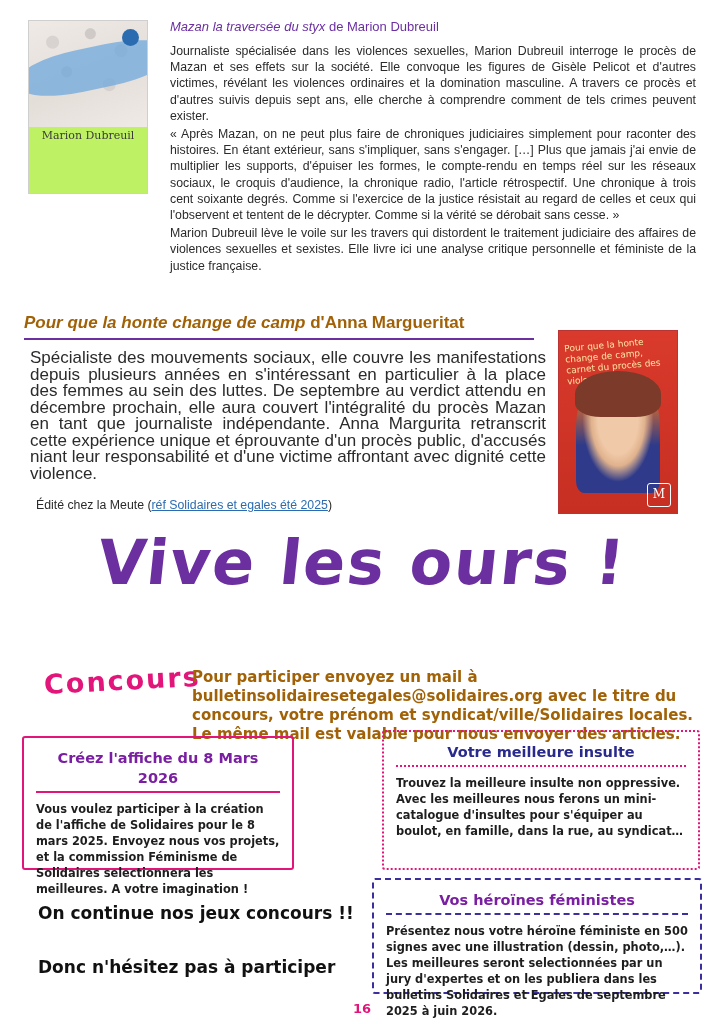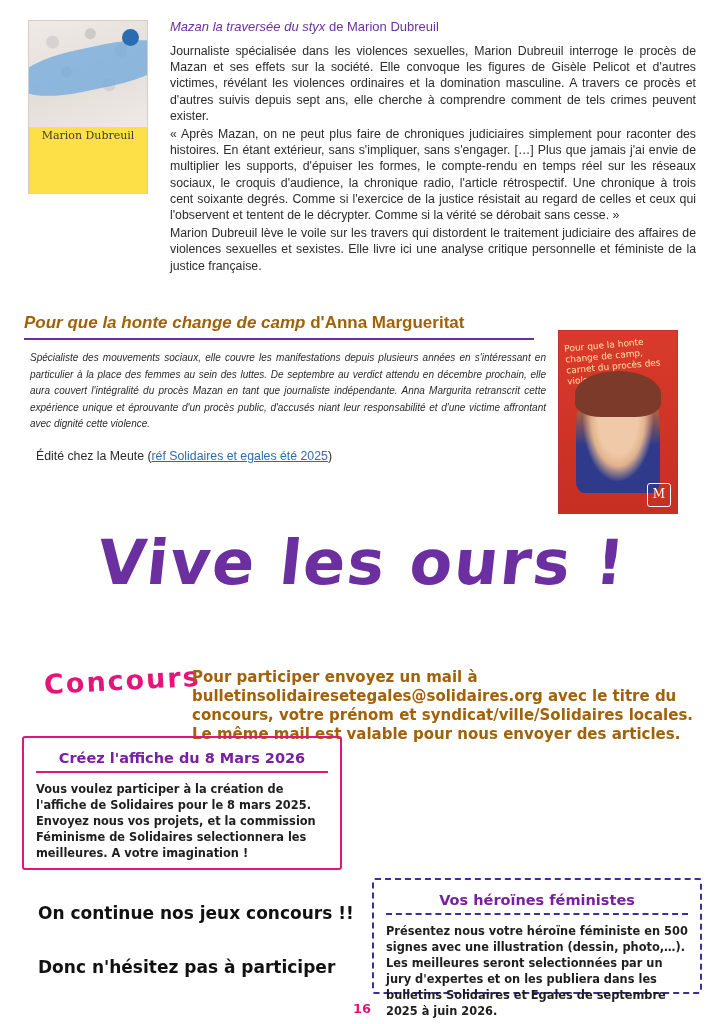"Marion Dubreuil" .book1-cover { background: #fde047 -> #bef264 }
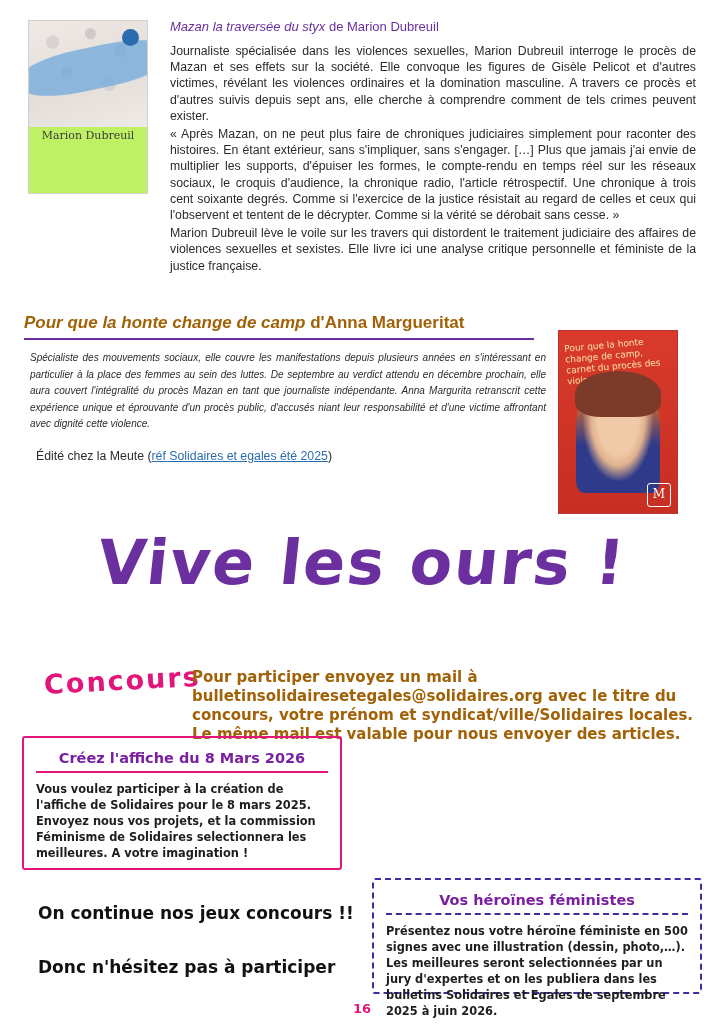"Spécialiste des mouvements sociaux, elle" .book2-text .para { font-size: 10px -> 17px; font-style: italic -> none }
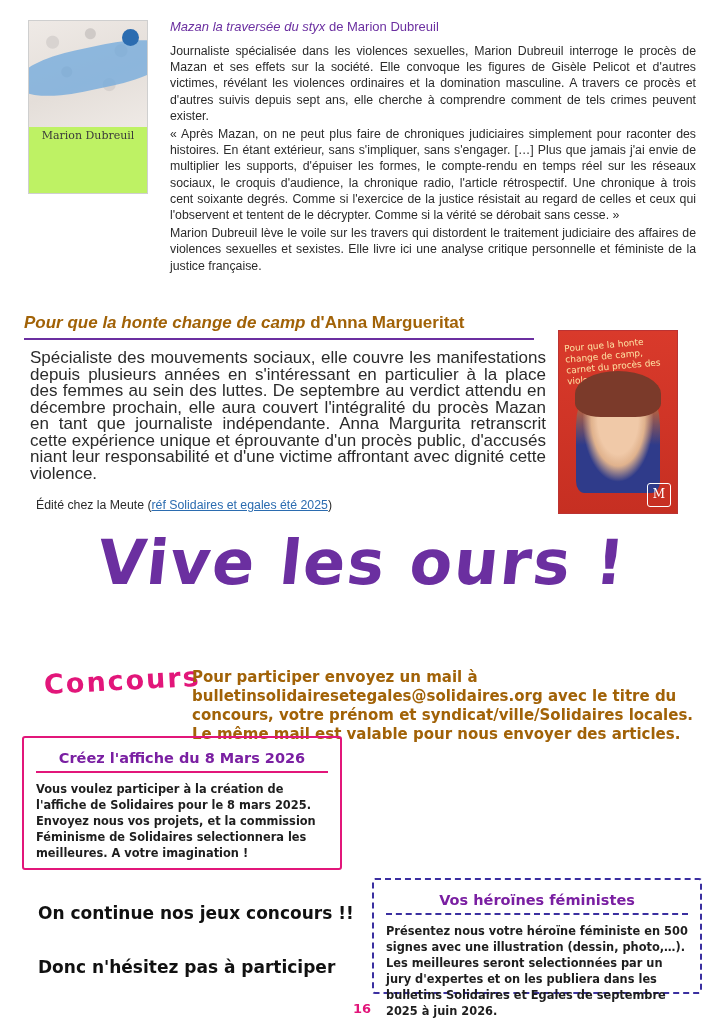"Créez l'affiche du 8 Mars" .box-affiche { width: 320px -> 272px }
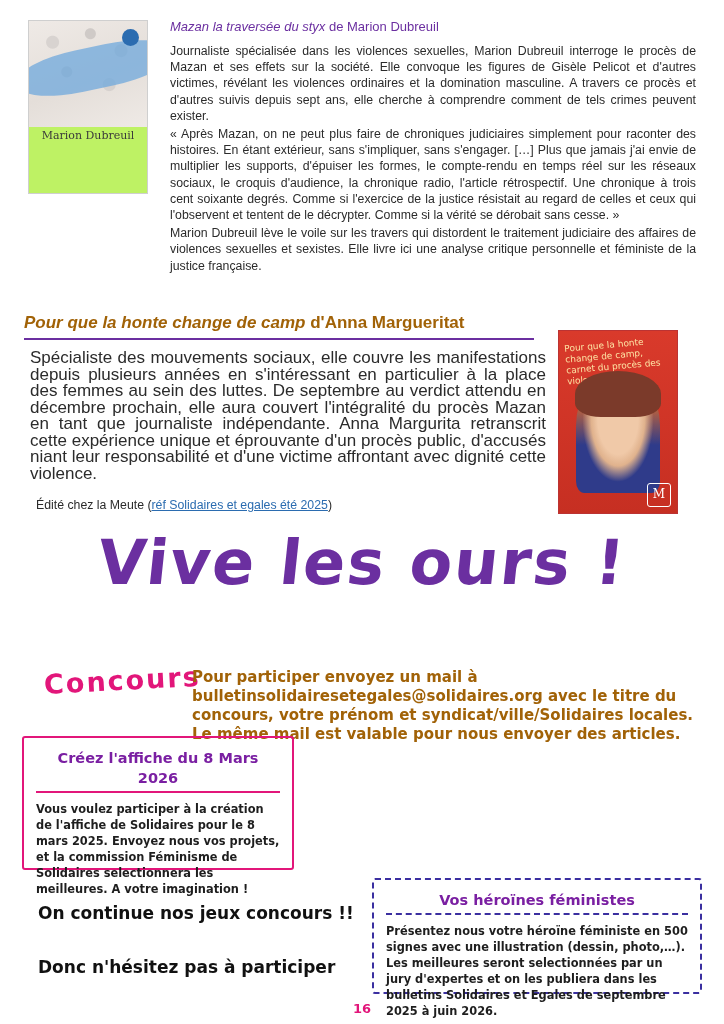"Votre meilleure insulte" div.box { html: none -> <div> <div>Votre meilleure insulte</div> <div>Trouvez la meilleure insulte non oppressive. Avec les meilleures nous ferons un mini-catalogue d'insultes pour s'équiper au boulot, en famille, dans la rue, au syndicat…</div> </div> }
